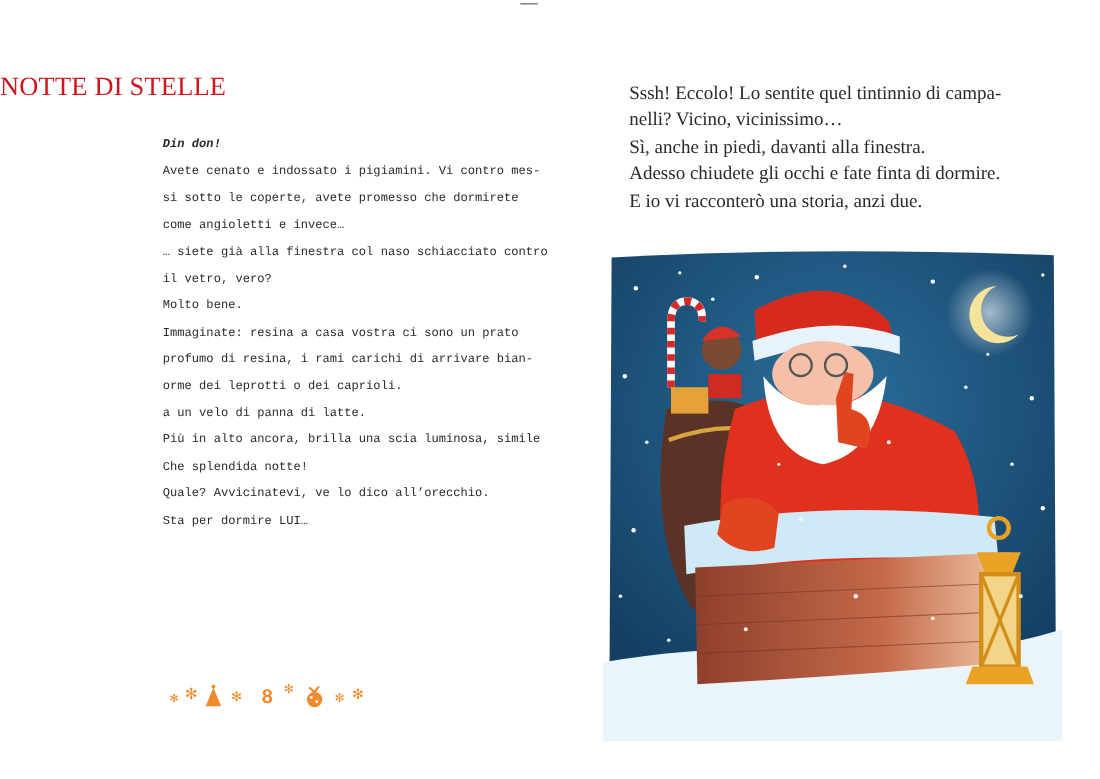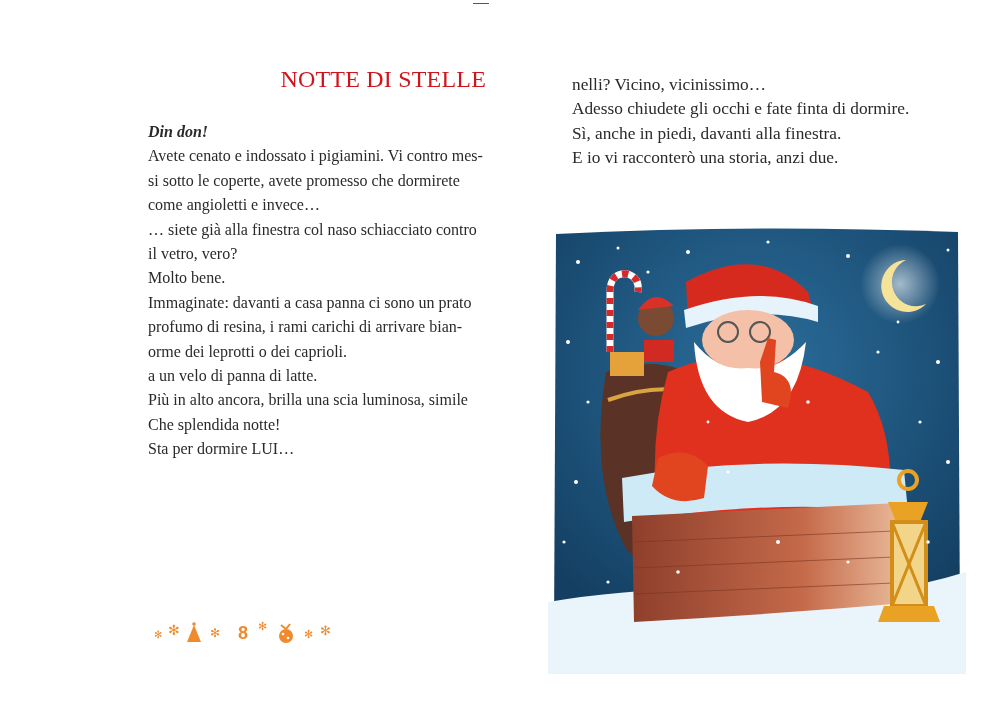"NOTTE DI STELLE" .title { text-align: right -> left }
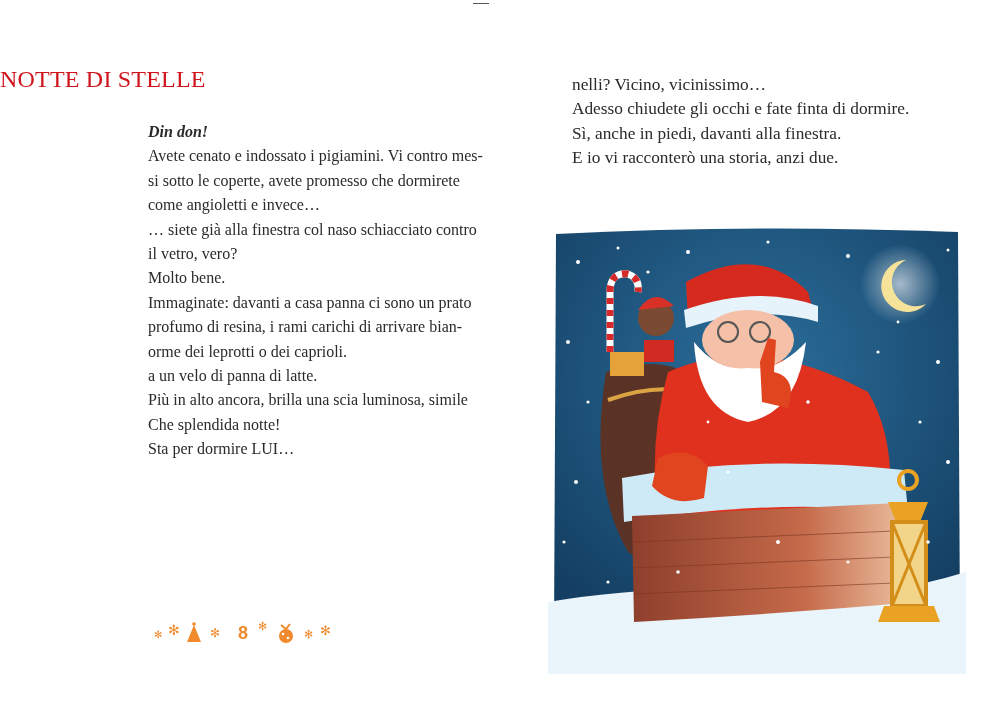"Sssh! Eccolo! Lo sentite quel" span.line { html: none -> <span>Sssh! Eccolo! Lo sentite quel tintinnio di campa-</span> }
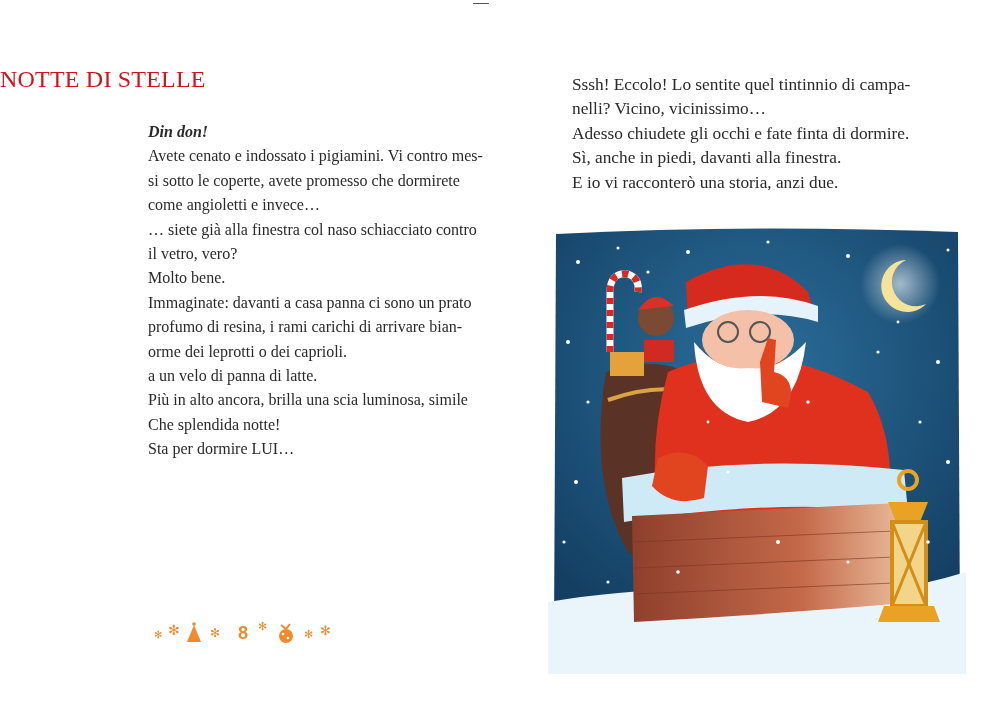"Din don!" .text-block { font-family: none -> Liberation Mono, monospace; font-size: 16px -> 11px }
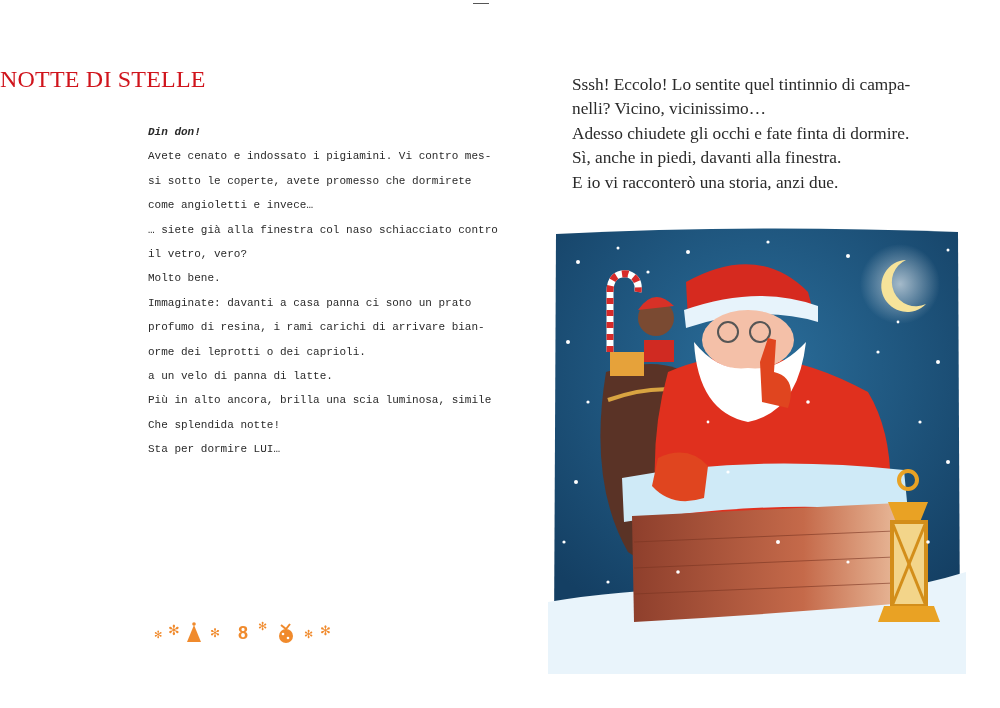"Adesso chiudete gli occhi e" span.line { order: before "Sì, anche in piedi, davanti" -> after "Sì, anche in piedi, davanti" }
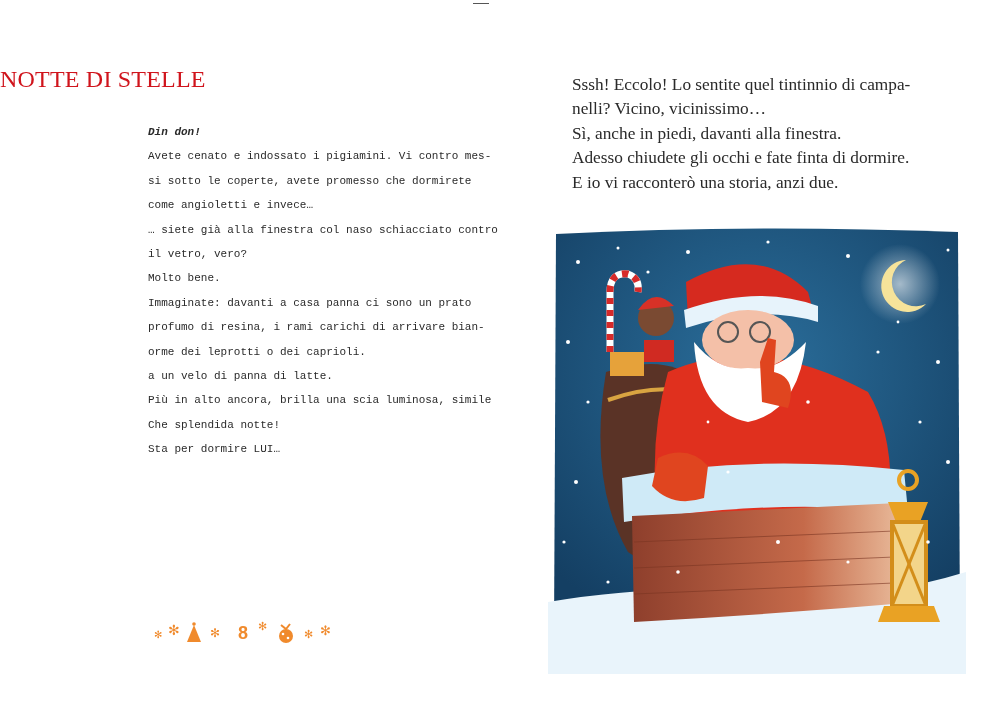"Immaginate: davanti a casa panna" span.line { text: davanti a casa panna -> resina a casa vostra }
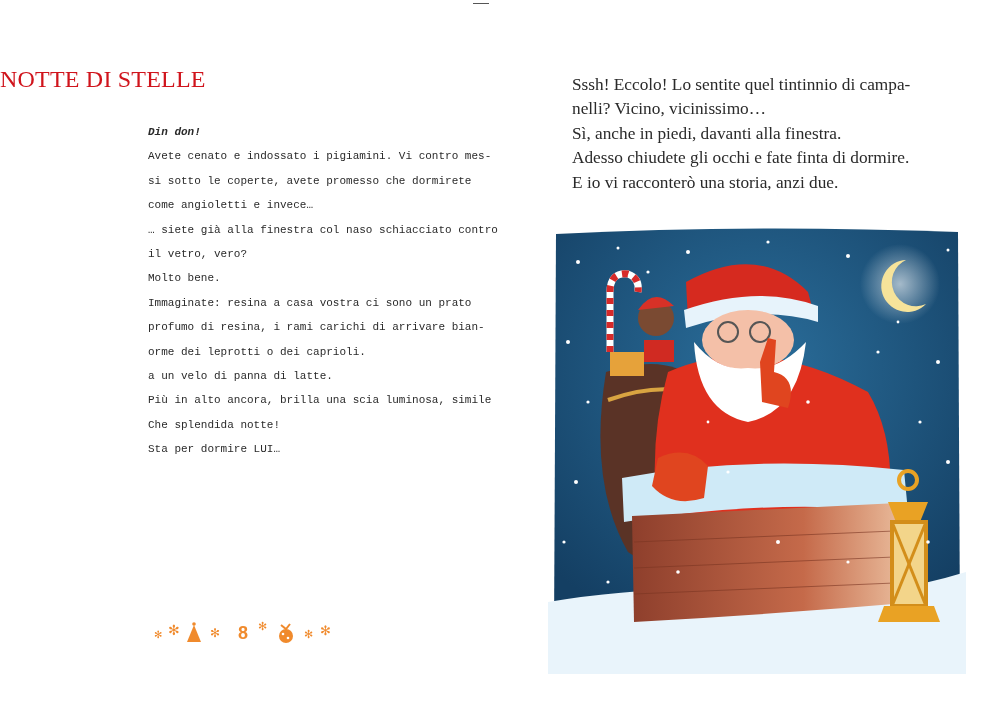"Quale? Avvicinatevi, ve lo dico" span.line { html: none -> <span>Quale? Avvicinatevi, ve lo dico all’orecchio.</span> }
